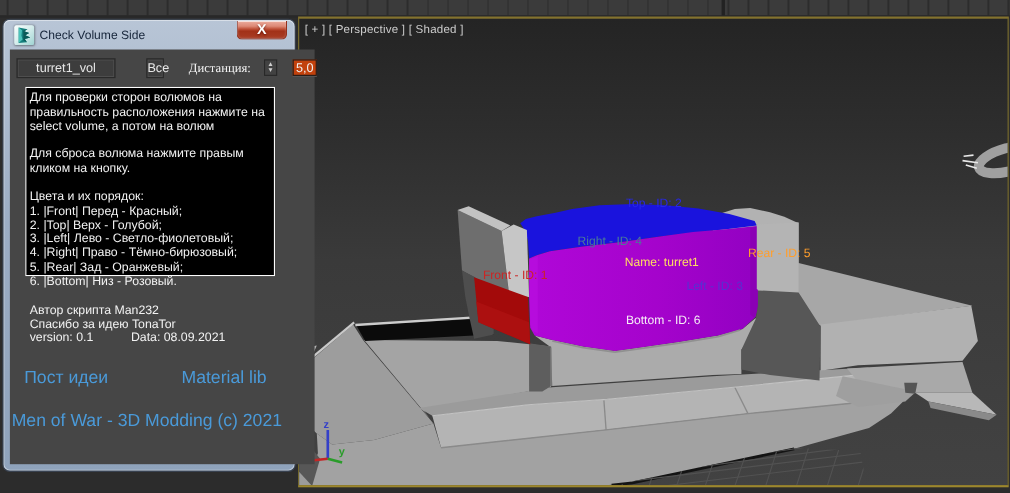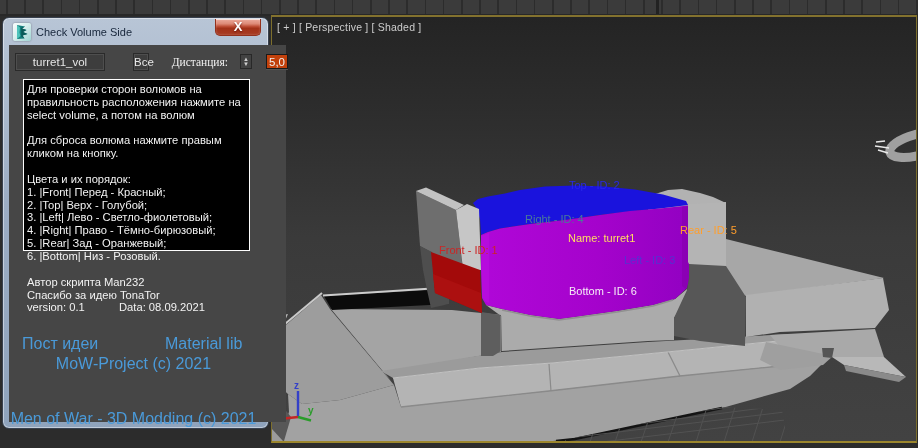"MoW-Project (c) 2021" div.lnk { html: <div>MoW-Project (c) 2021</div> -> none }
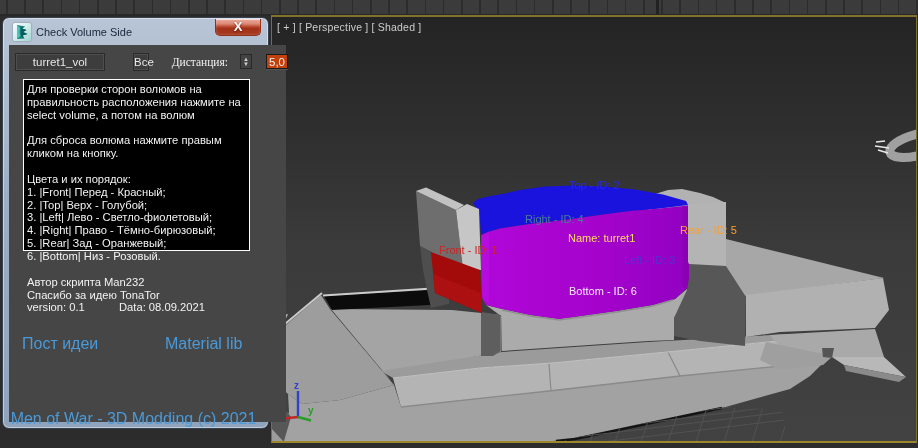"Men of War - 3D" div.lnk { margin-top: 36px -> none }
